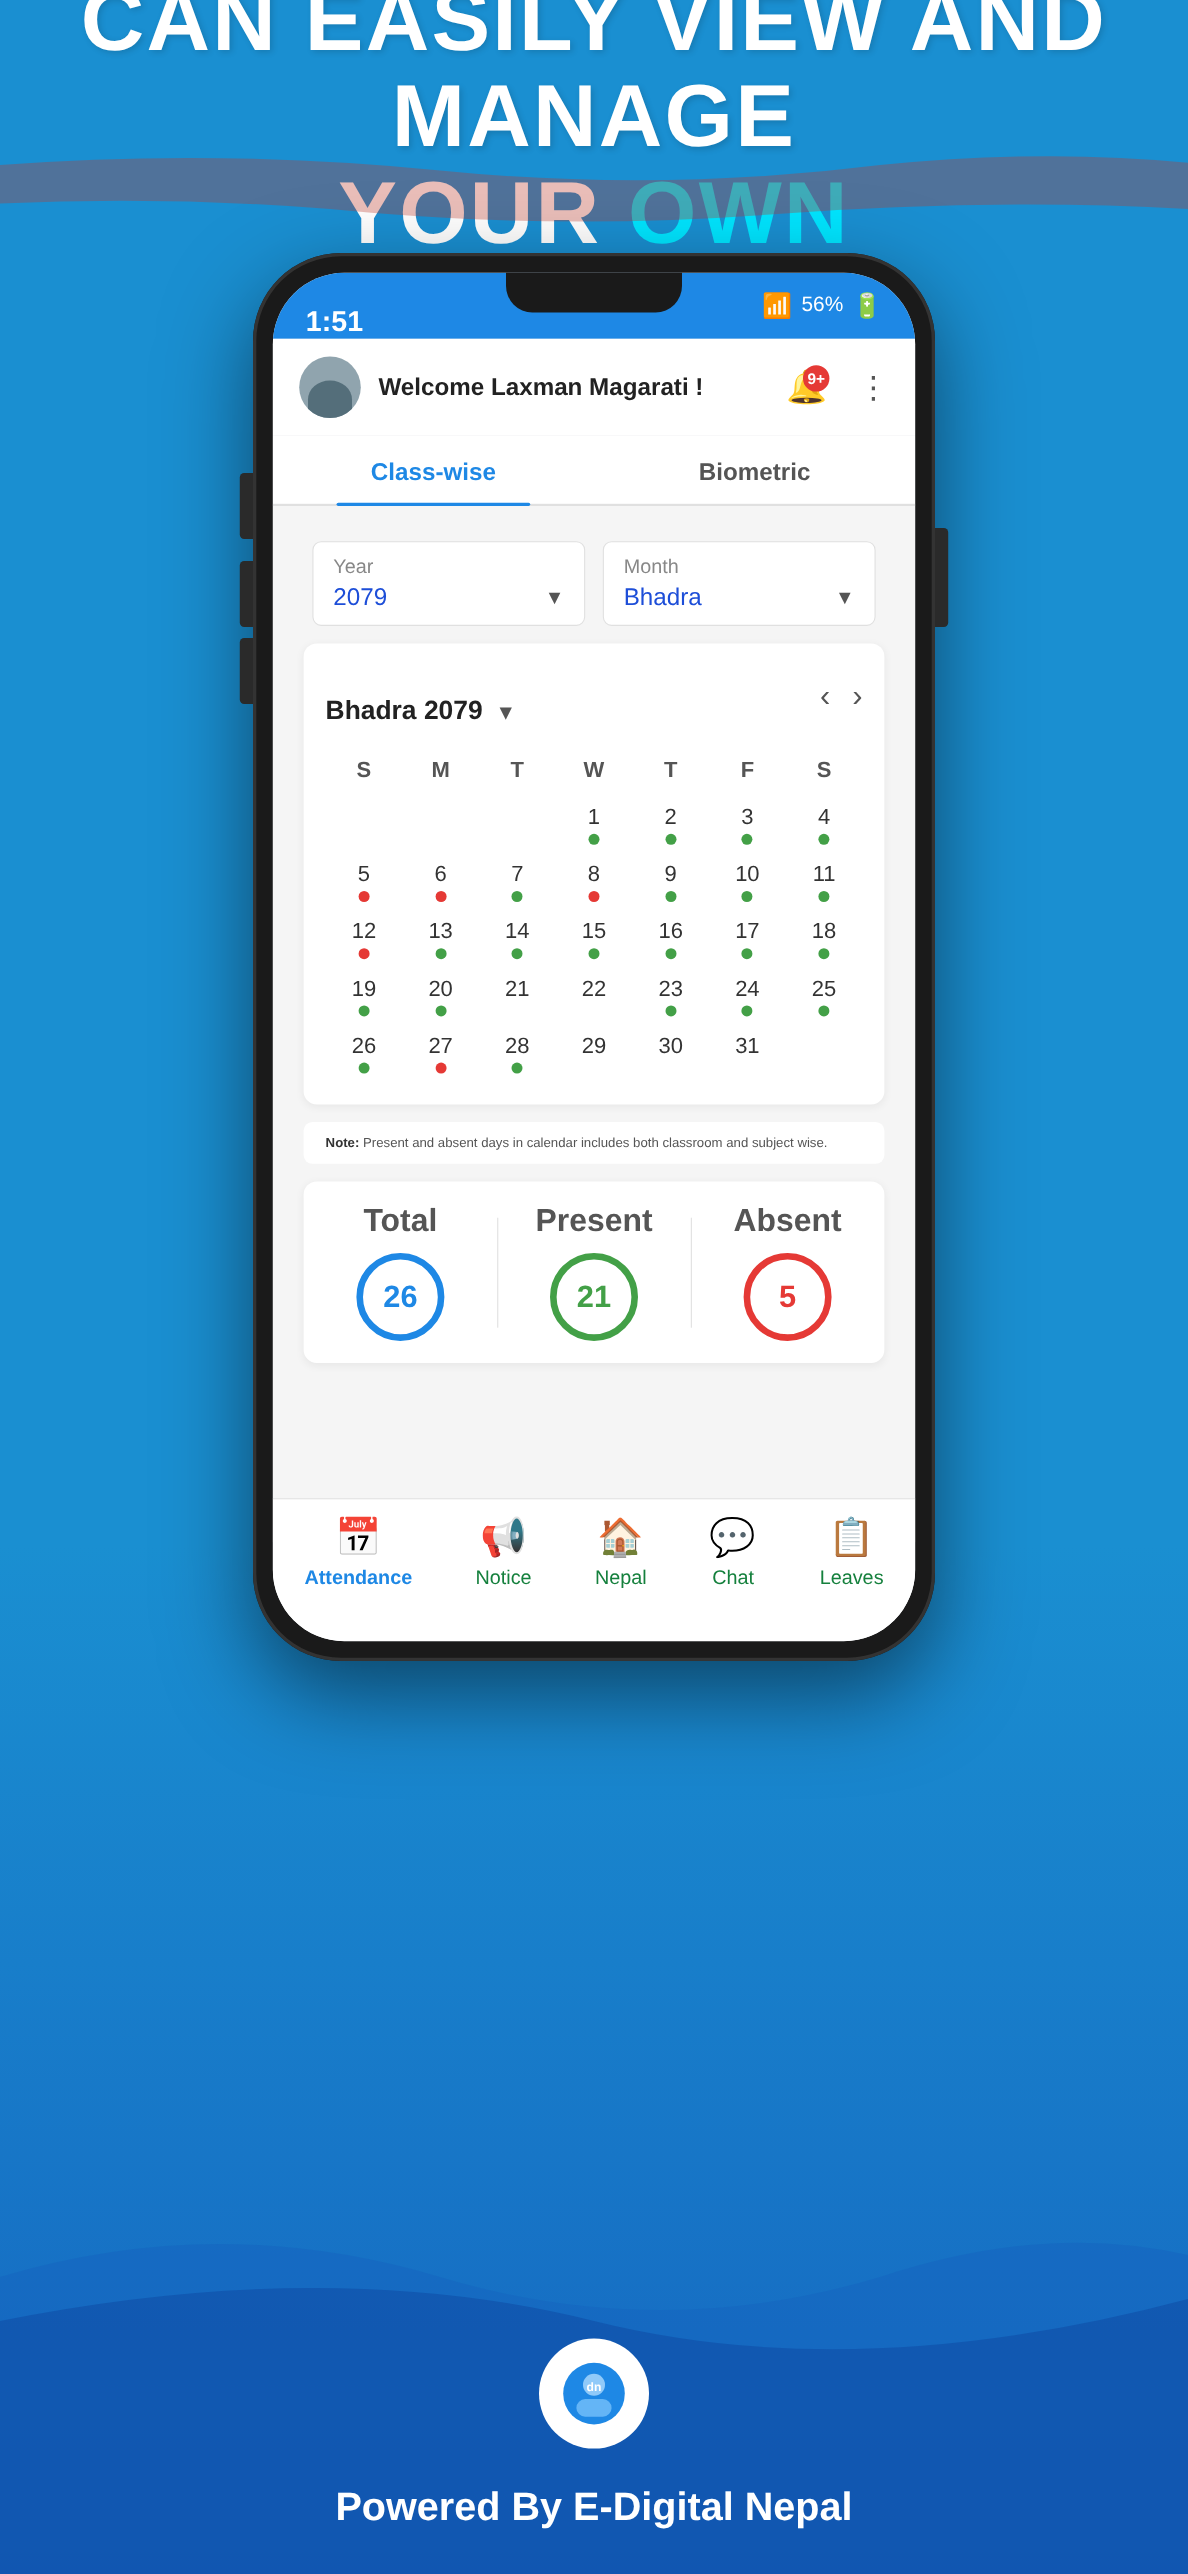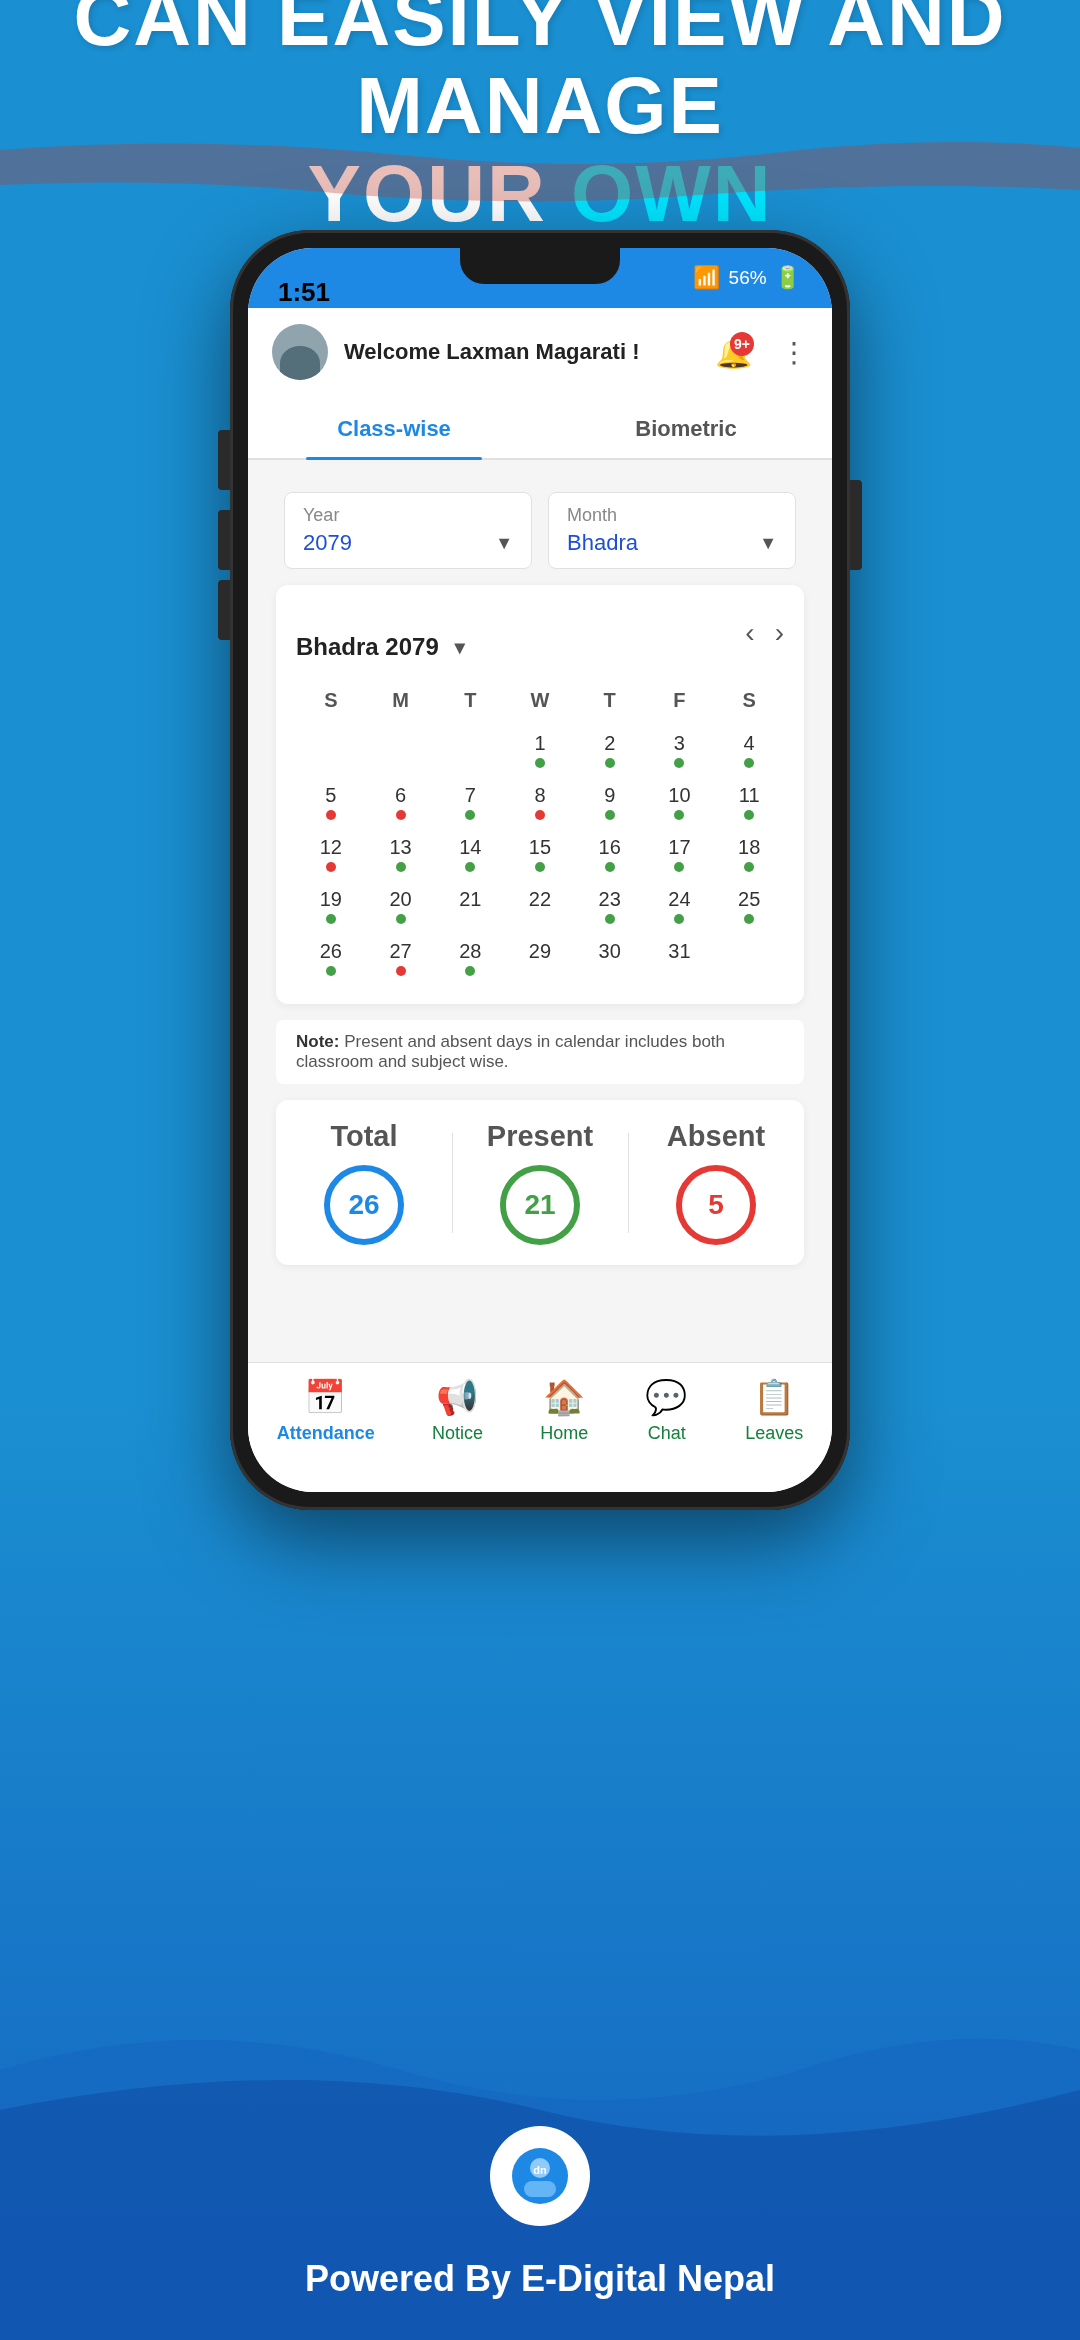"1:51" .status-time { color: #000000 -> #ffffff }
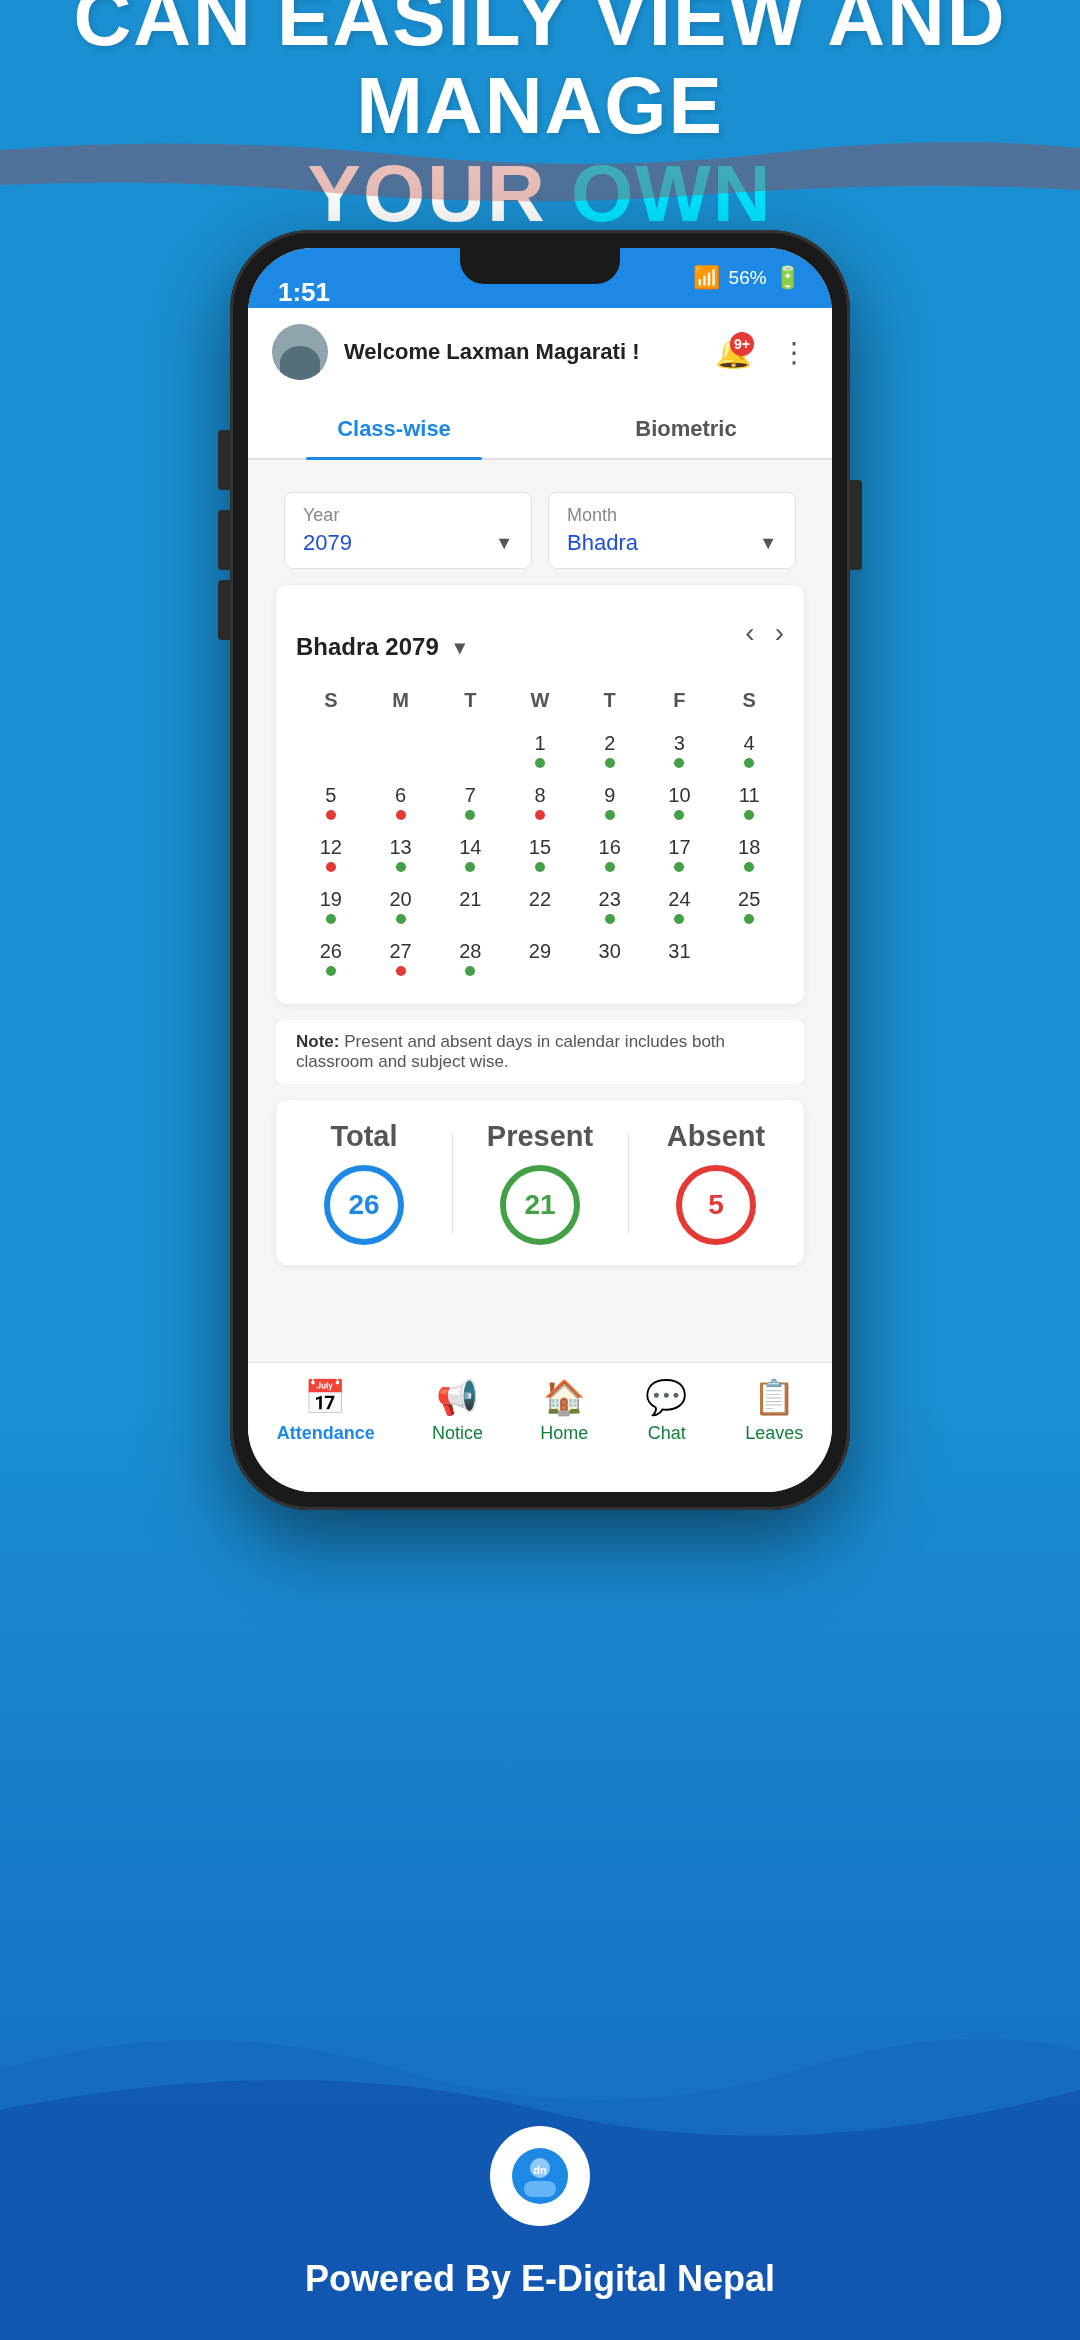"Note: Present and absent days" .note-text { font-size: 17px -> 12px }
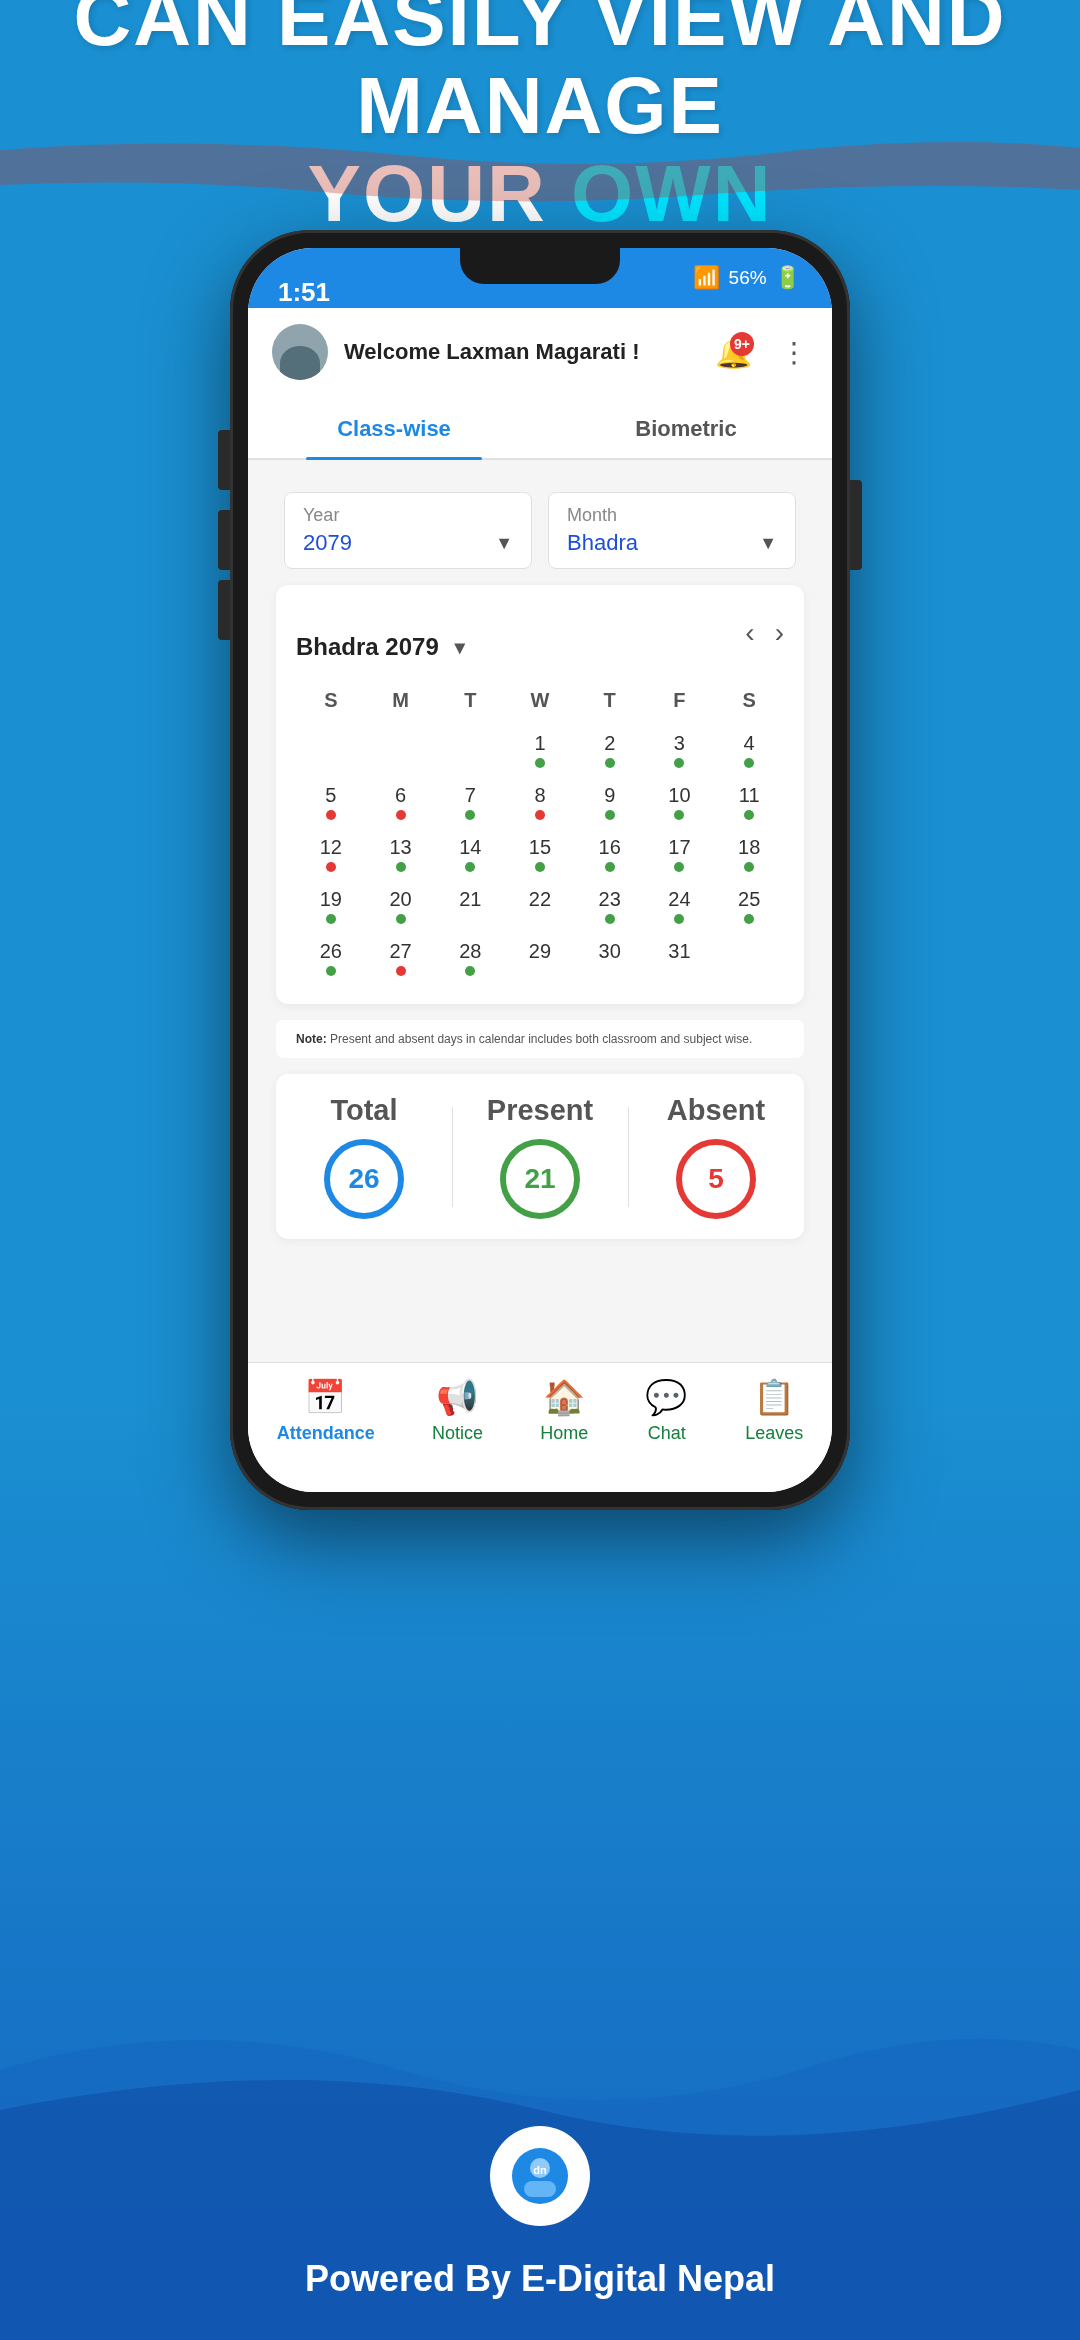"Home" span.nav-label { text: Home -> Nepal }
